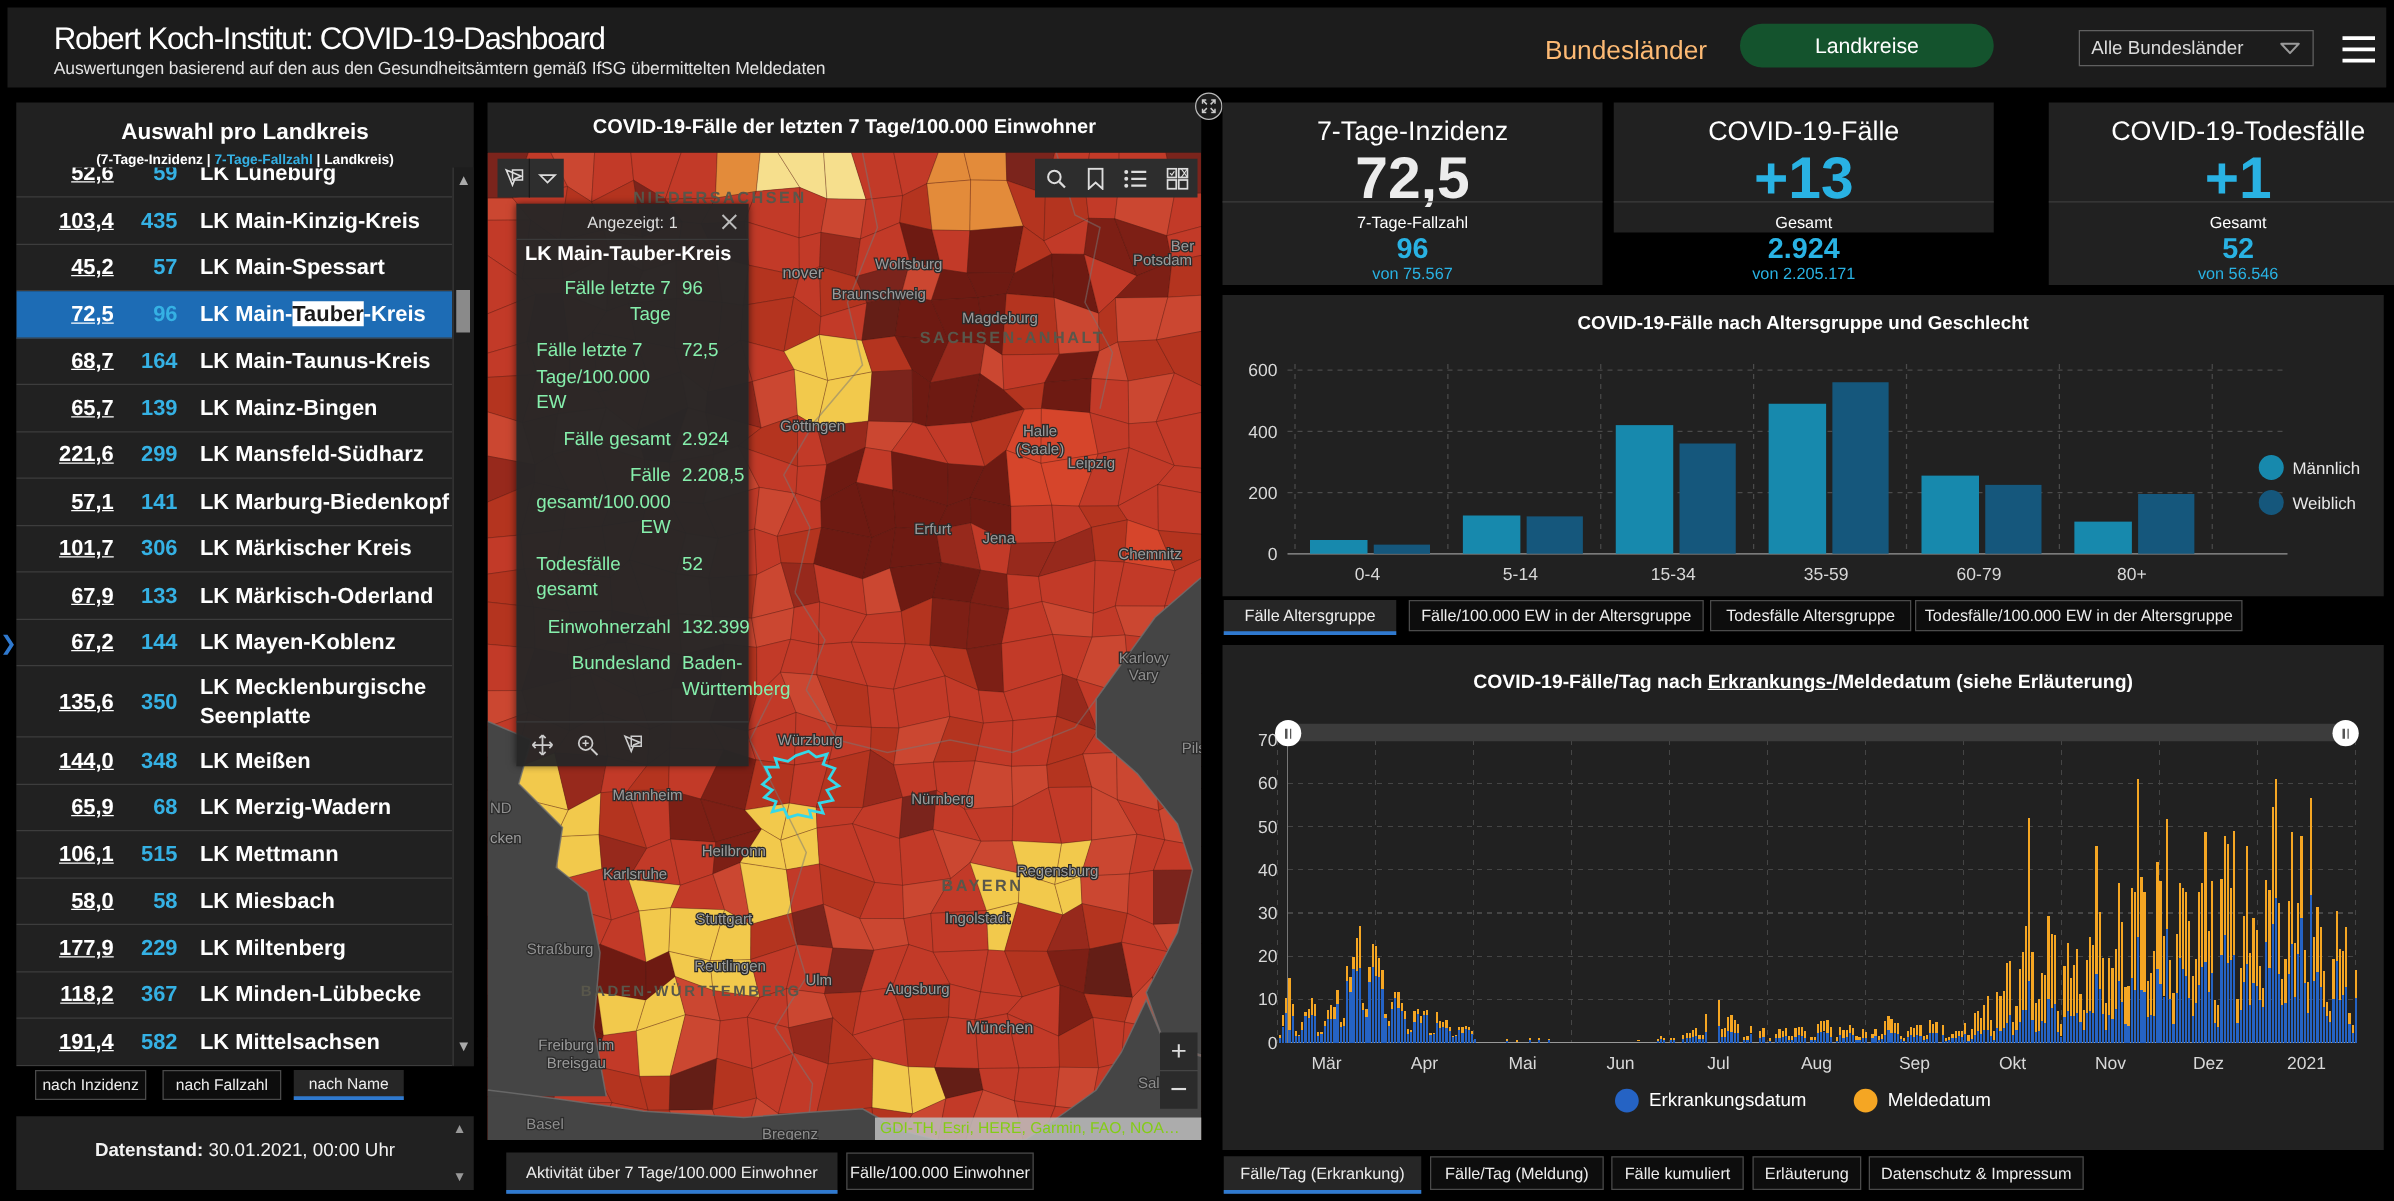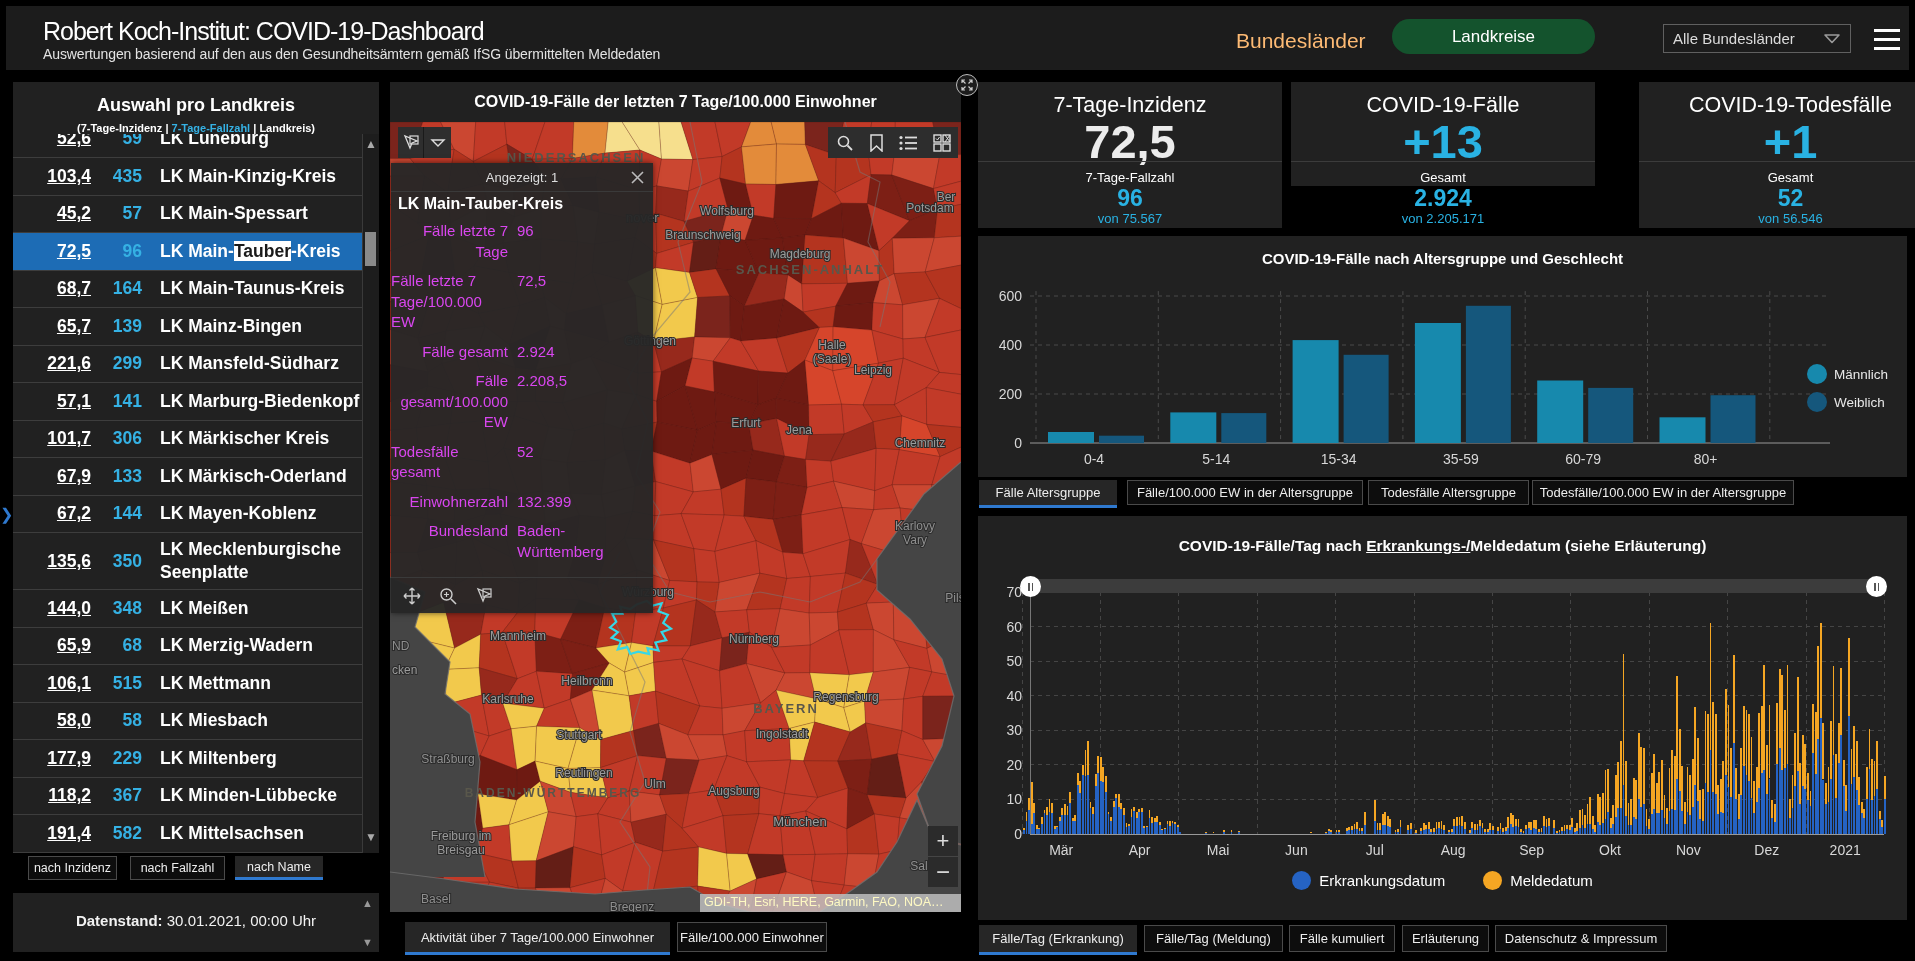"Angezeigt: 1" div.abs { left: 1px -> 23px; width: 262px -> 186px }
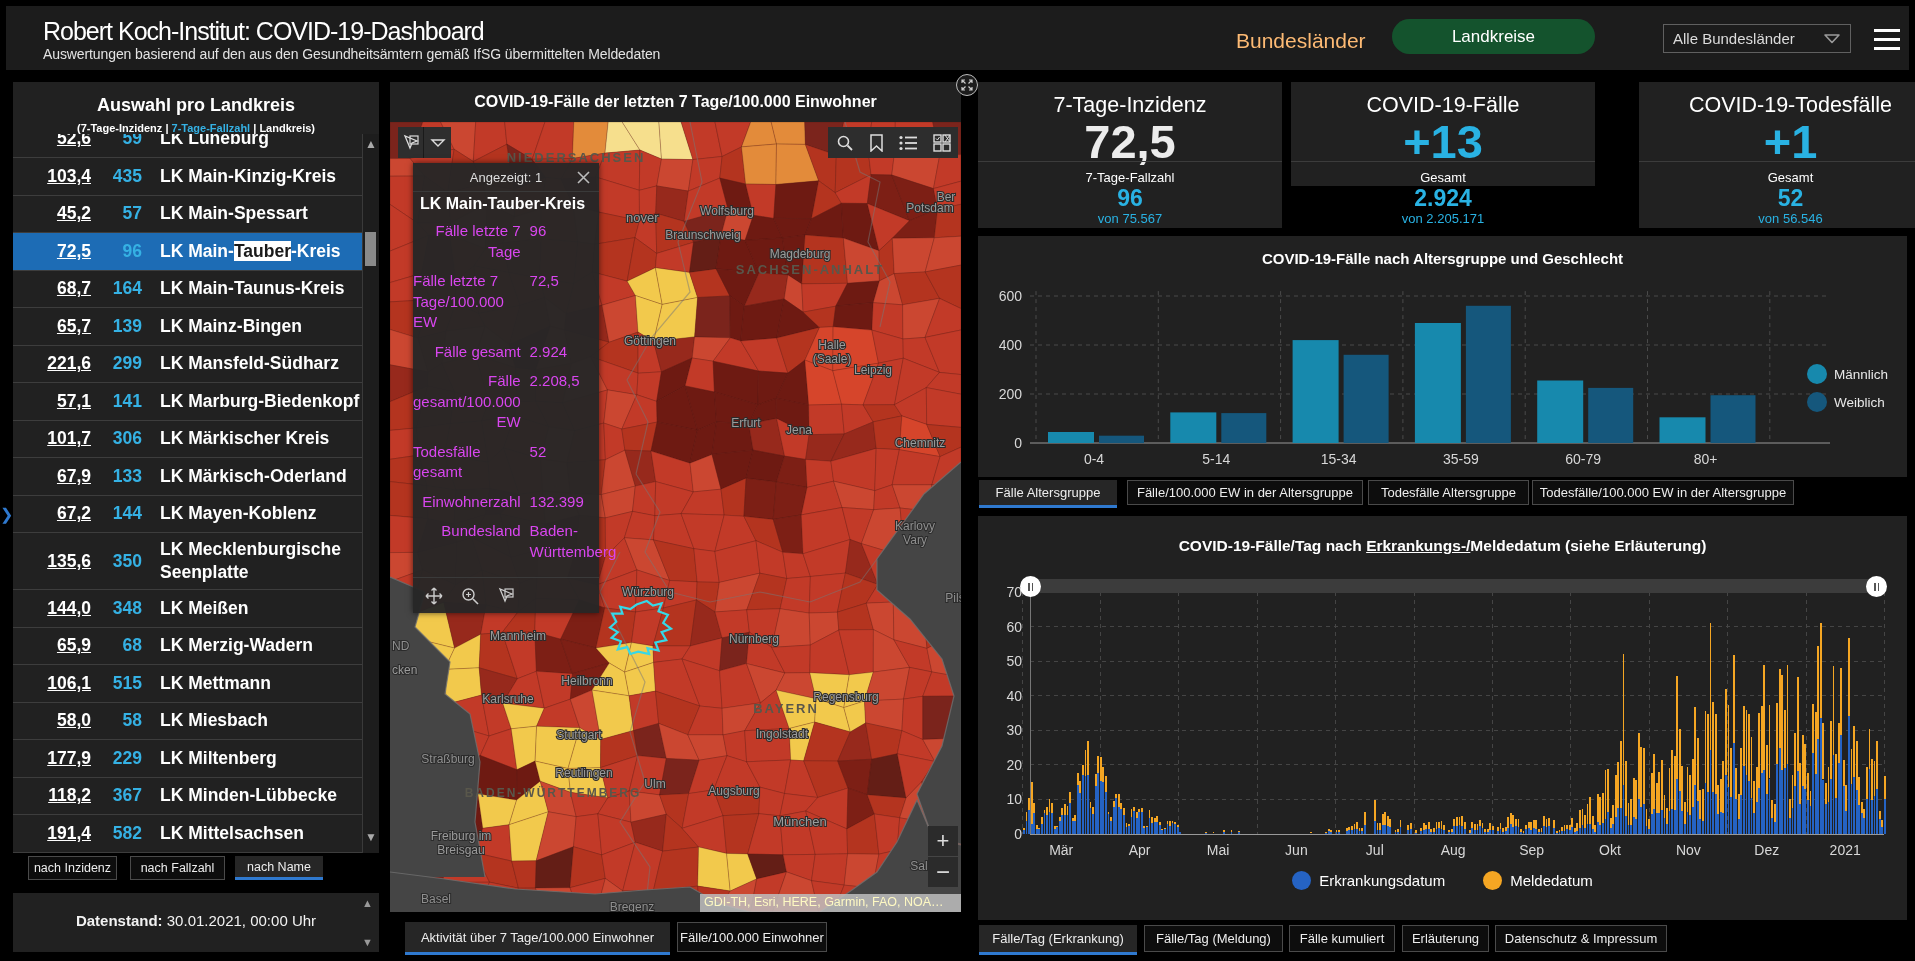"Fälle letzte 7 Tage" div { color: #d946ef -> #86efac; padding: 8px 6px 0 0 -> 8px 6px 0 16px }
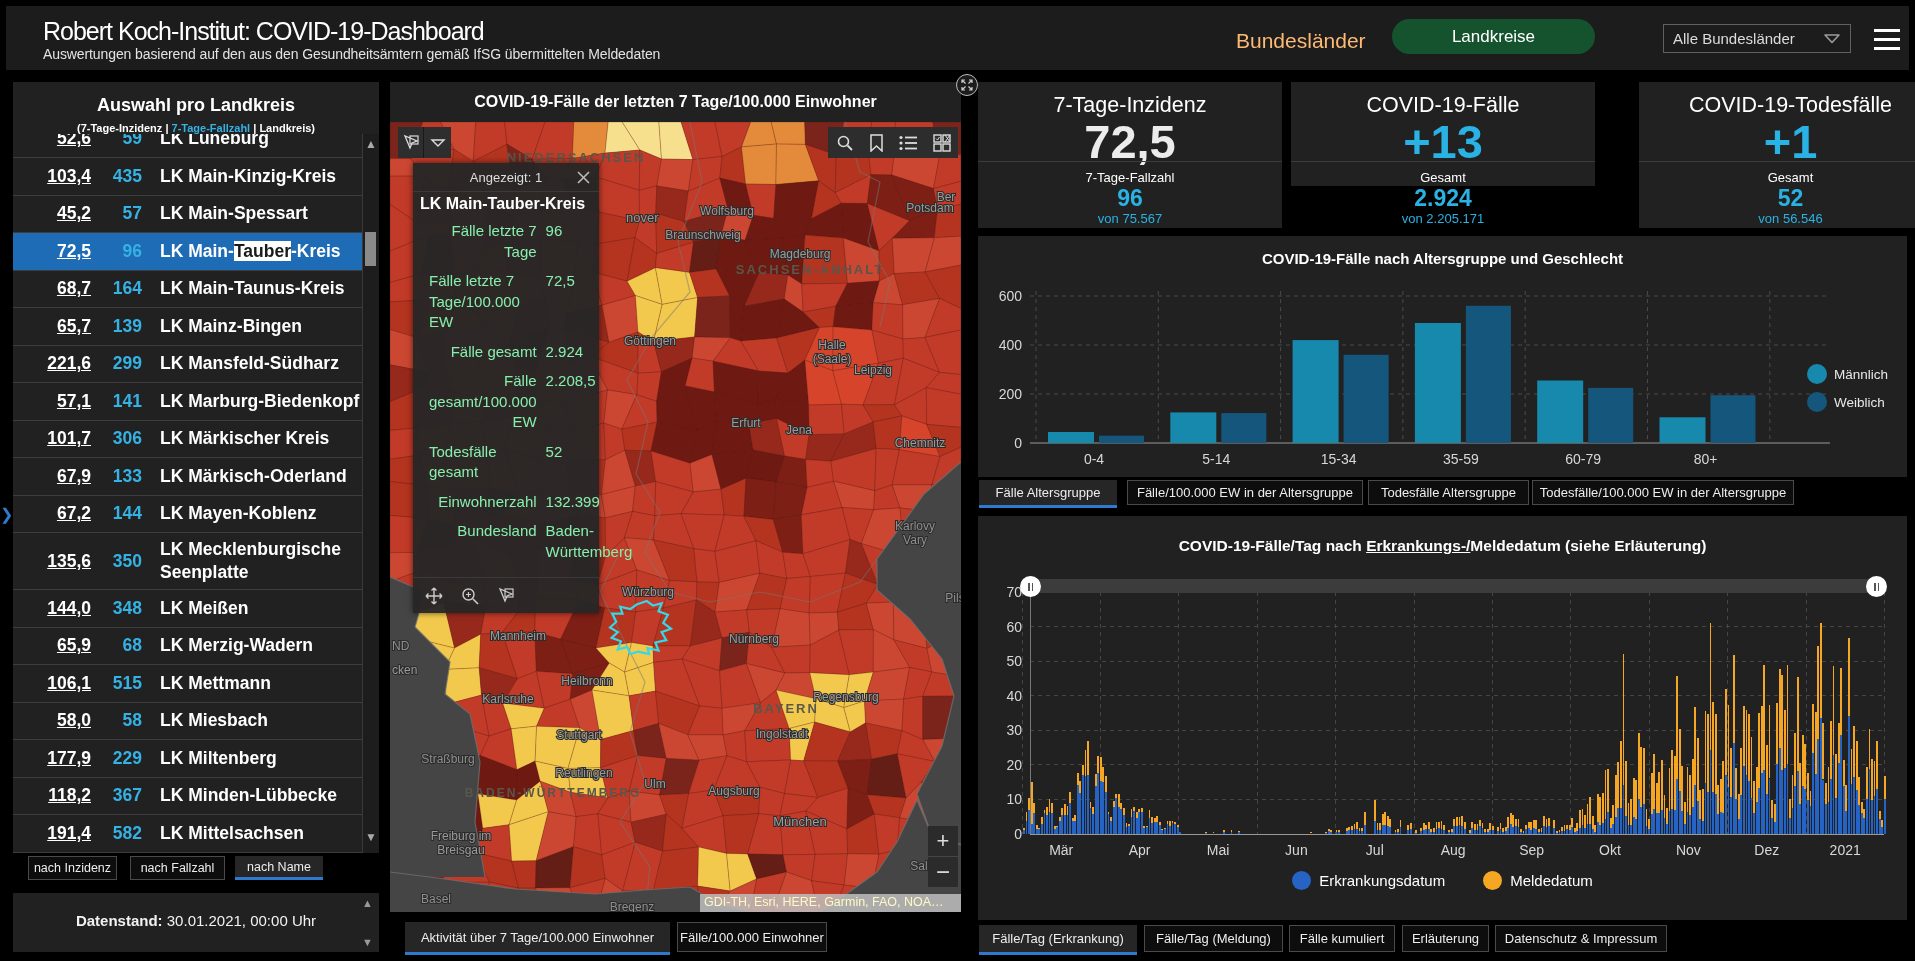"GDI-TH, Esri, HERE, Garmin, FAO," div.abs { color: #fef9c3 -> #84cc16 }
